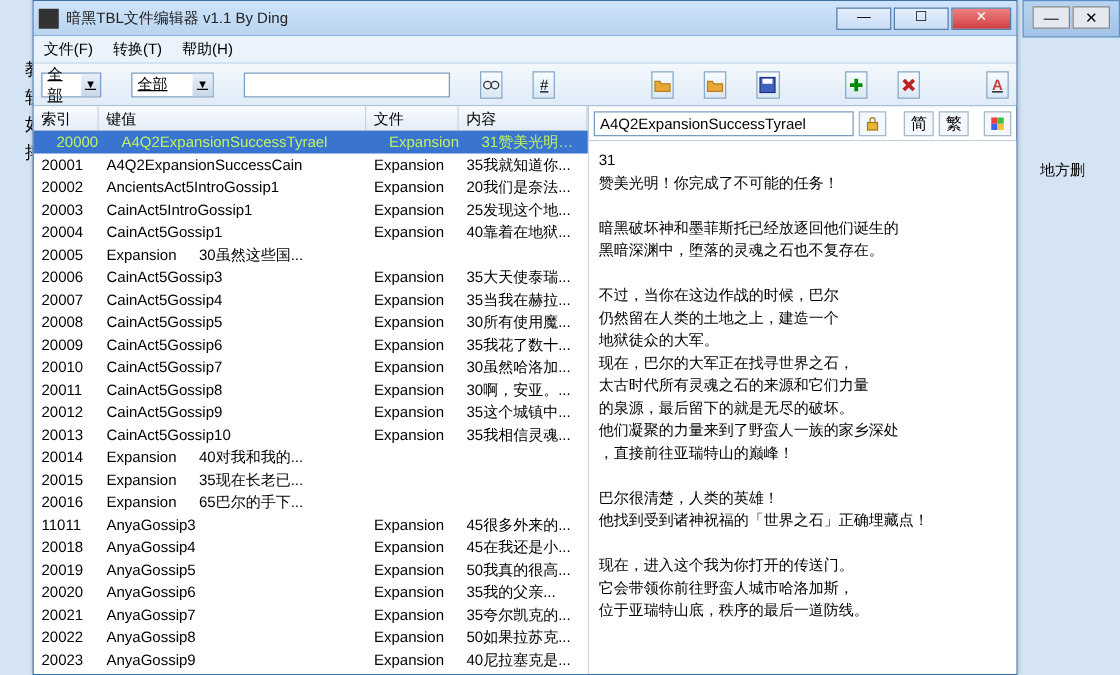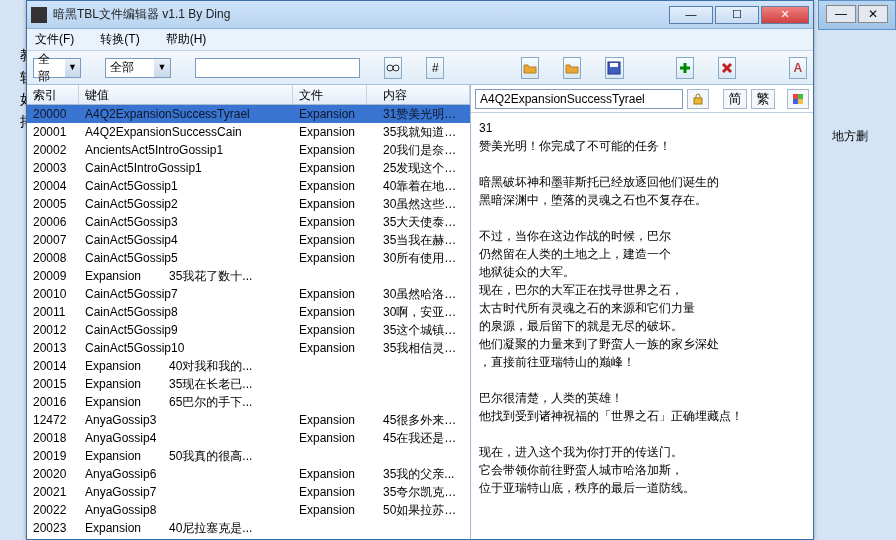"文件(F)" .menubar { gap: 26px -> 16px }
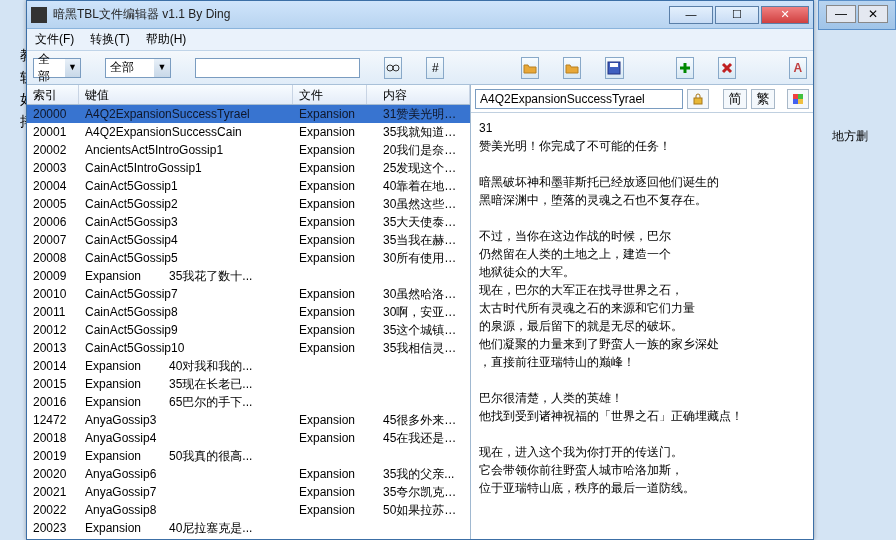"全部" .toolbar { text-decoration: none -> underline }
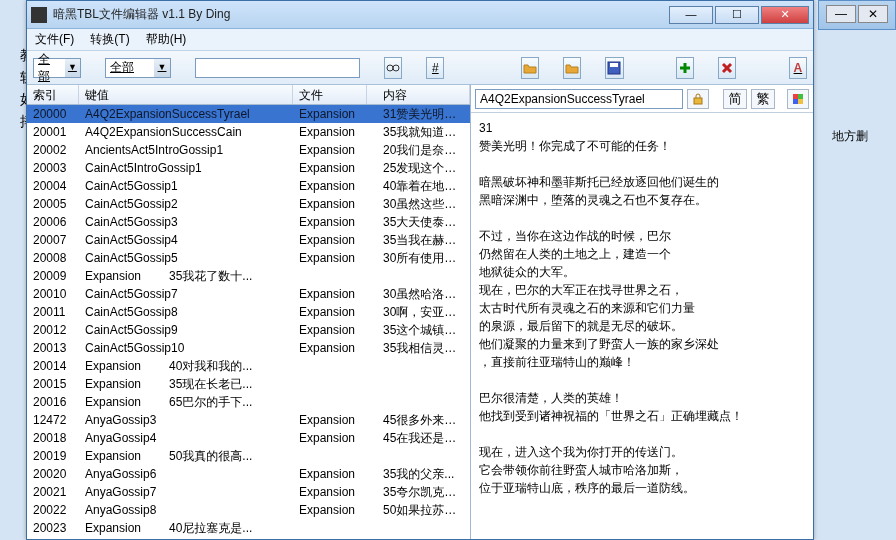"内容" .col-content { margin-left: 10px -> none }
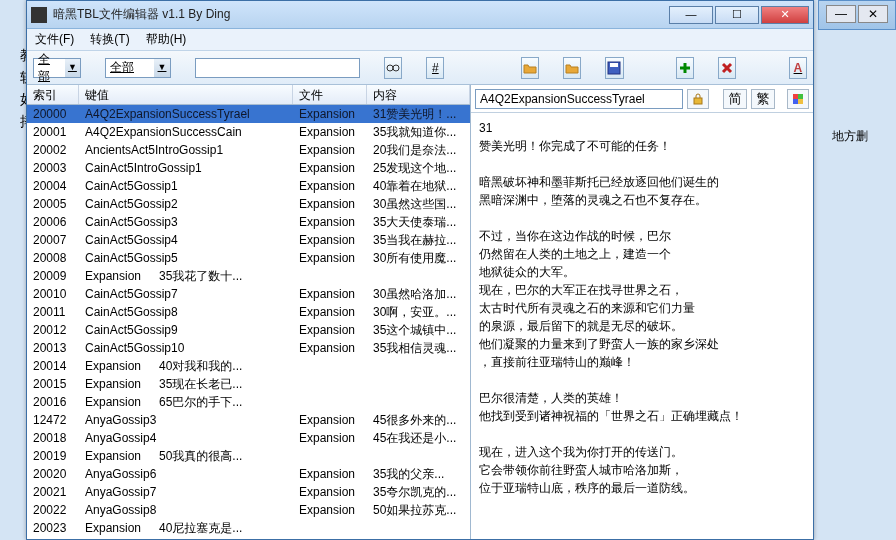"20000" .row.selected { color: #0f172a -> #bef264; padding-left: none -> 12px }
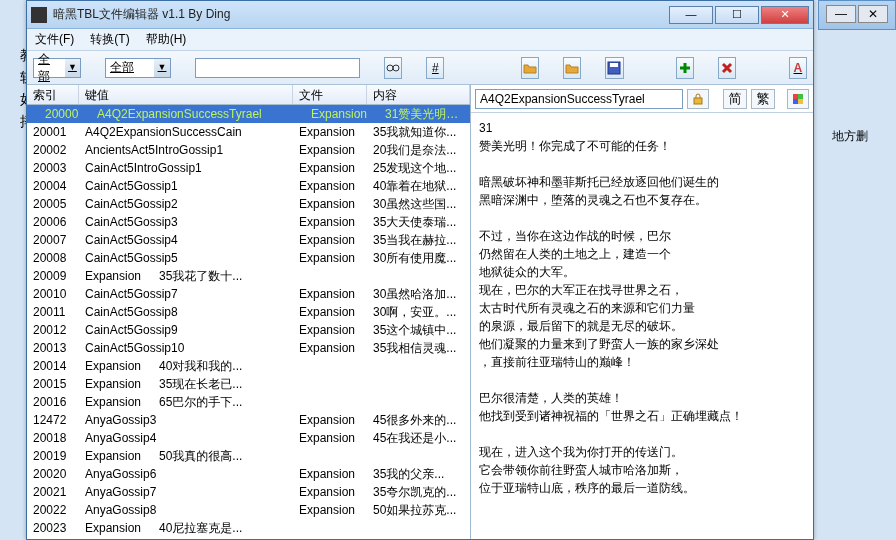"CainAct5Gossip2" div.cell { html: <div>CainAct5Gossip2</div> -> none }
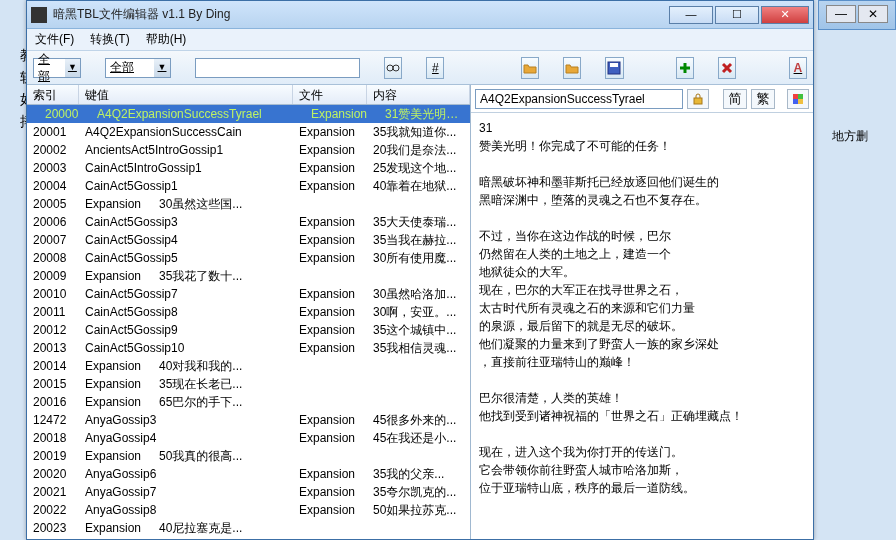"CainAct5Gossip6" div.cell { html: none -> <div>CainAct5Gossip6</div> }
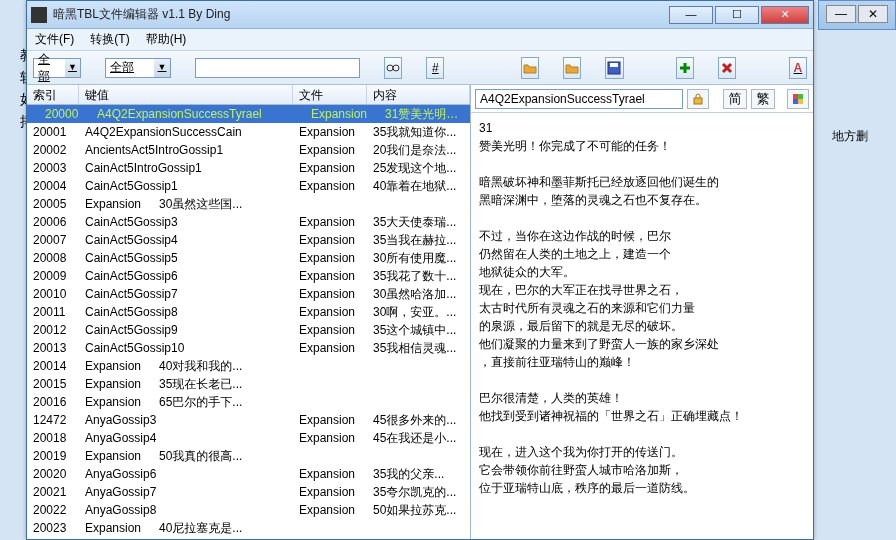"12472" div.cell { text: 12472 -> 11011 }
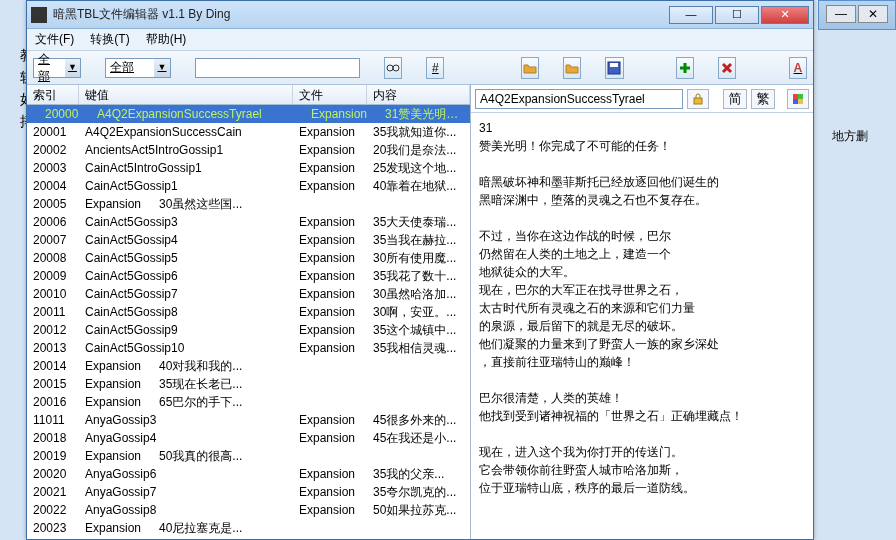"AnyaGossip5" div.cell { html: none -> <div>AnyaGossip5</div> }
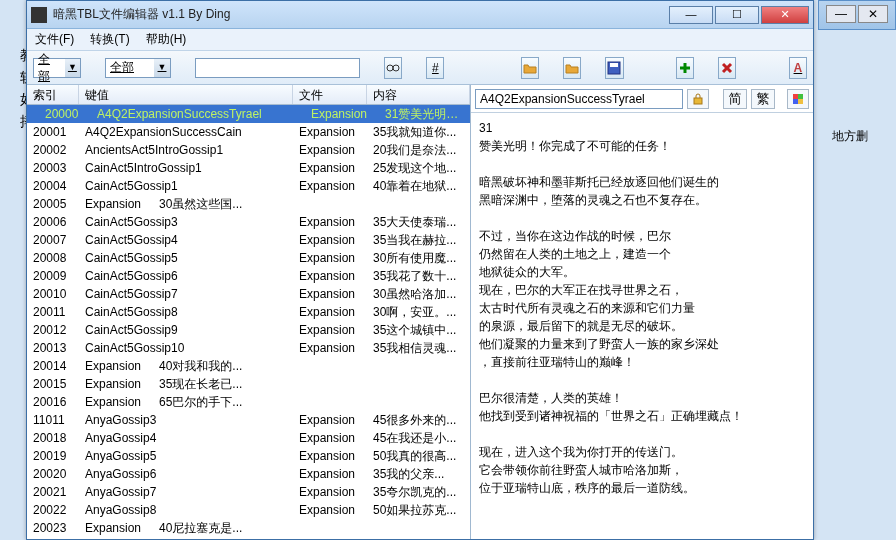"AnyaGossip9" div.cell { html: none -> <div>AnyaGossip9</div> }
